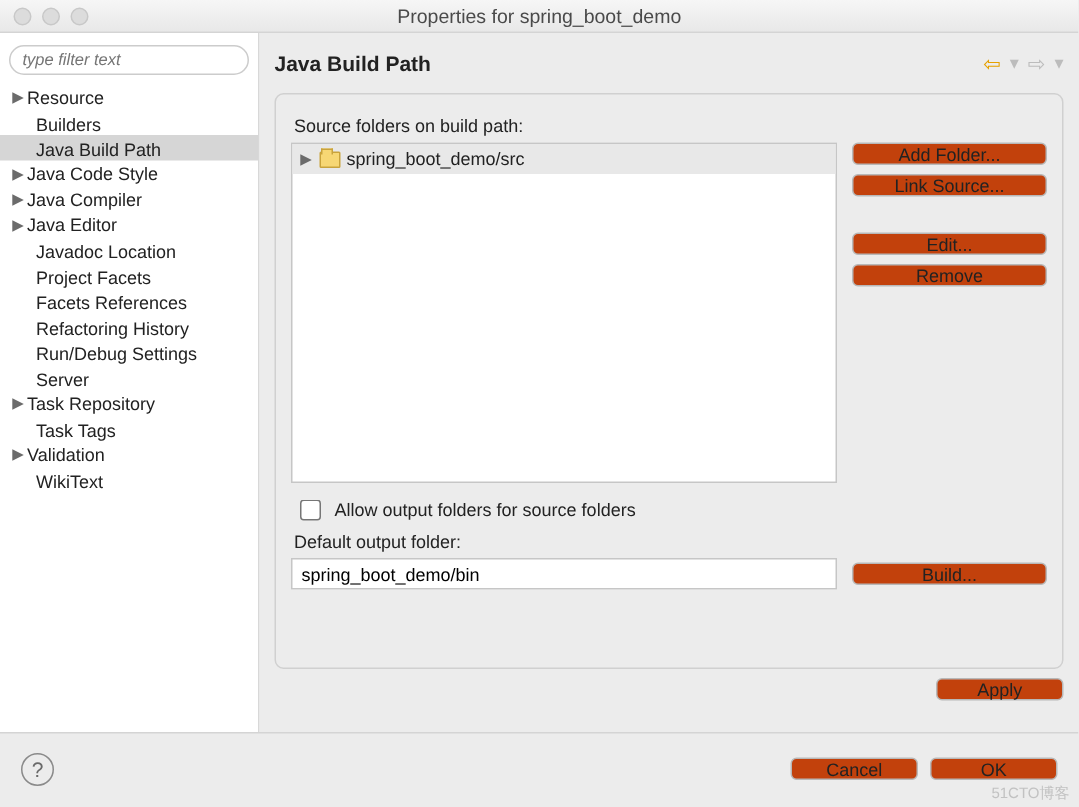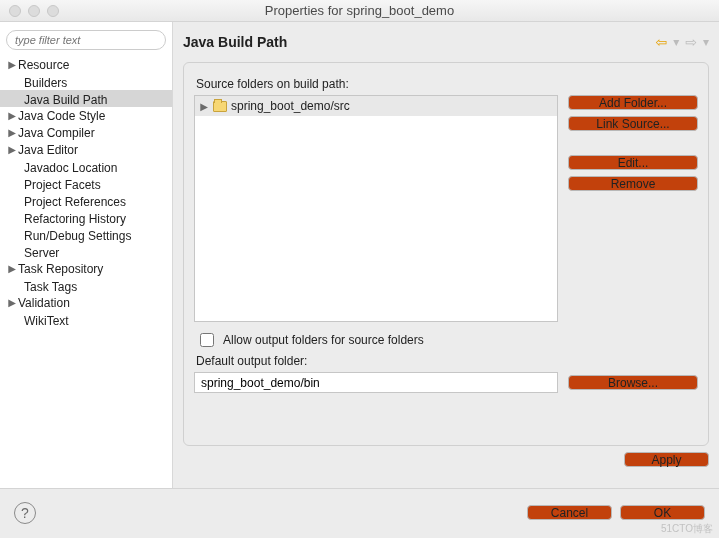"Project References" span.label { text: Project -> Facets }
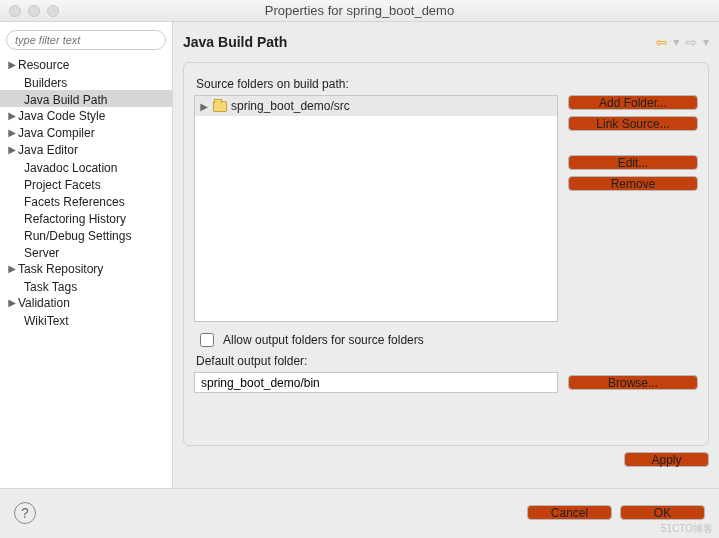"Browse..." div.btn { text: Browse -> Build }
